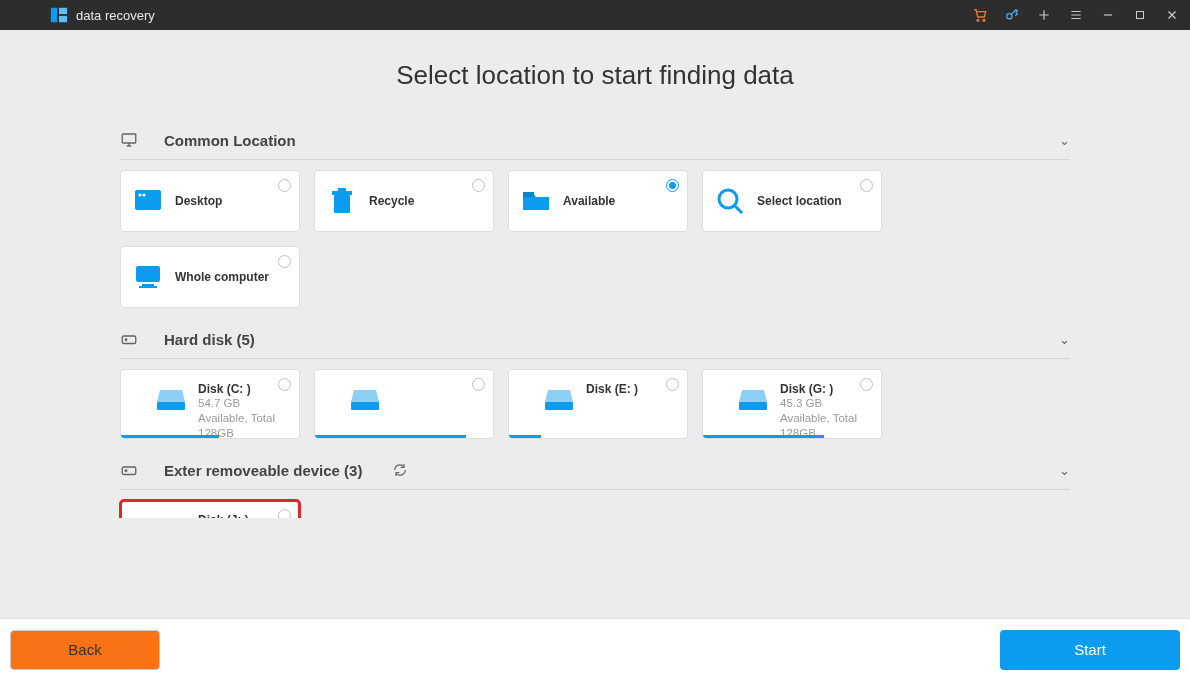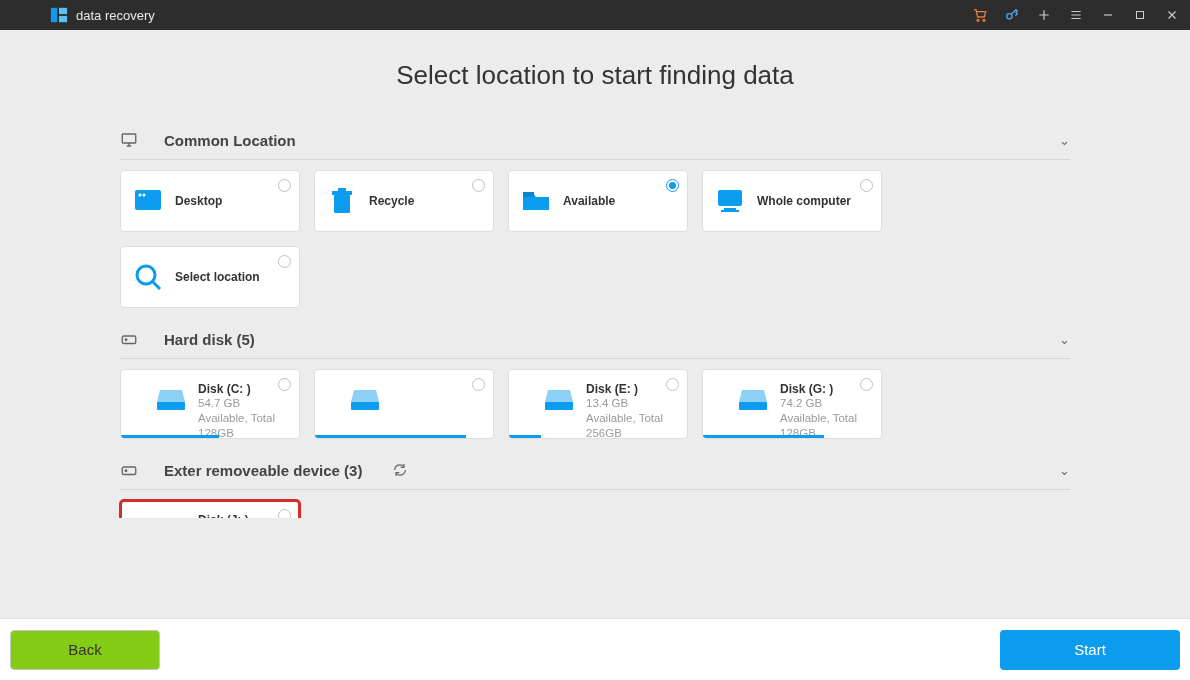"Whole computer" div.card { order: before "Select location" -> after "Select location" }
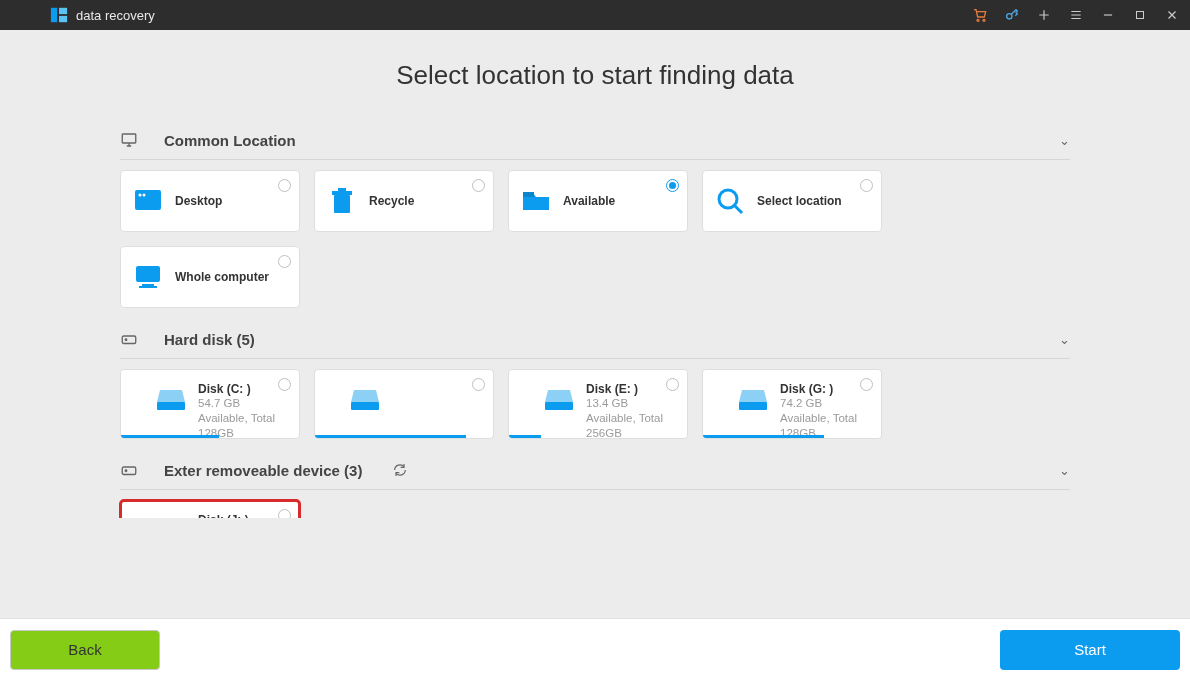"13.4 GB Available, Total 256GB" span.card-sub { html: <span>13.4 GB Available, Total 256GB</span> -> none }
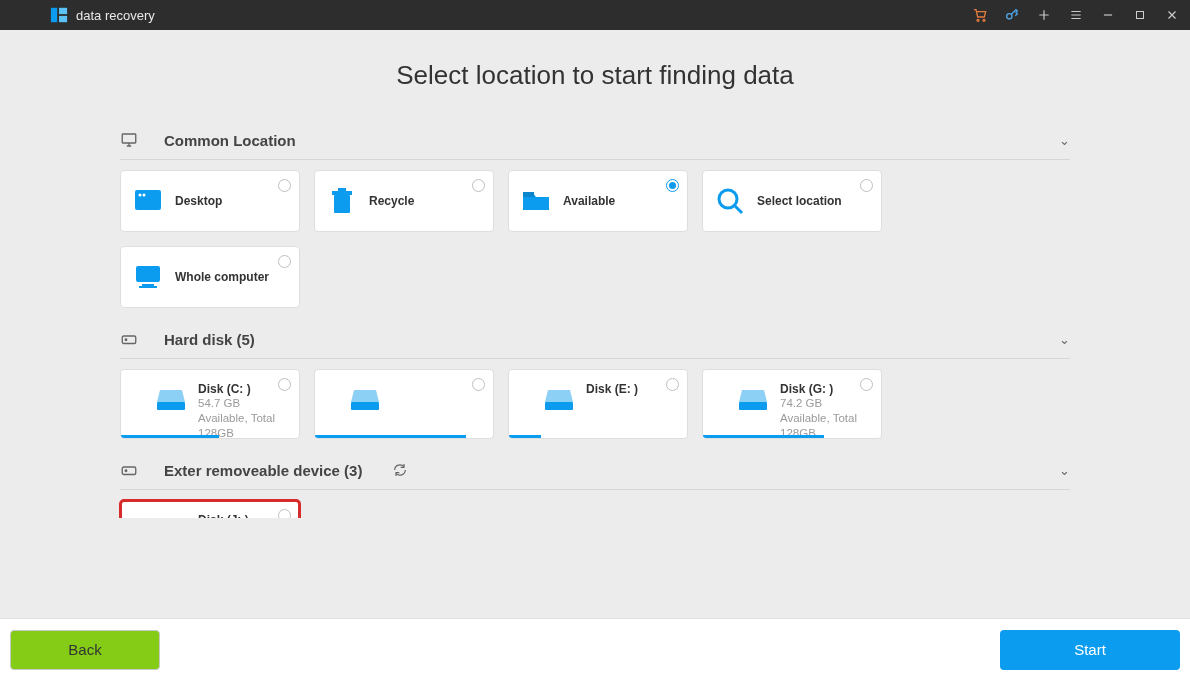"74.2 GB Available, Total 128GB" span.card-sub { text: 74.2 -> 45.3 }
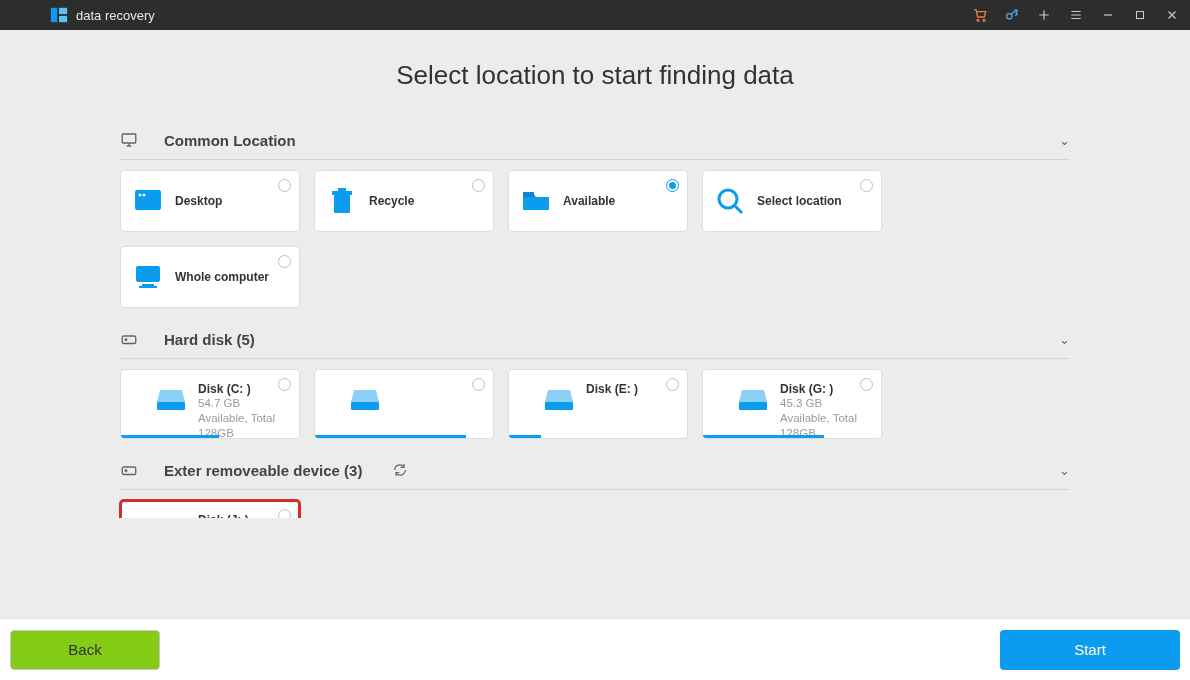"Back" .btn-back { background: #84cc16 -> #f97316 }
